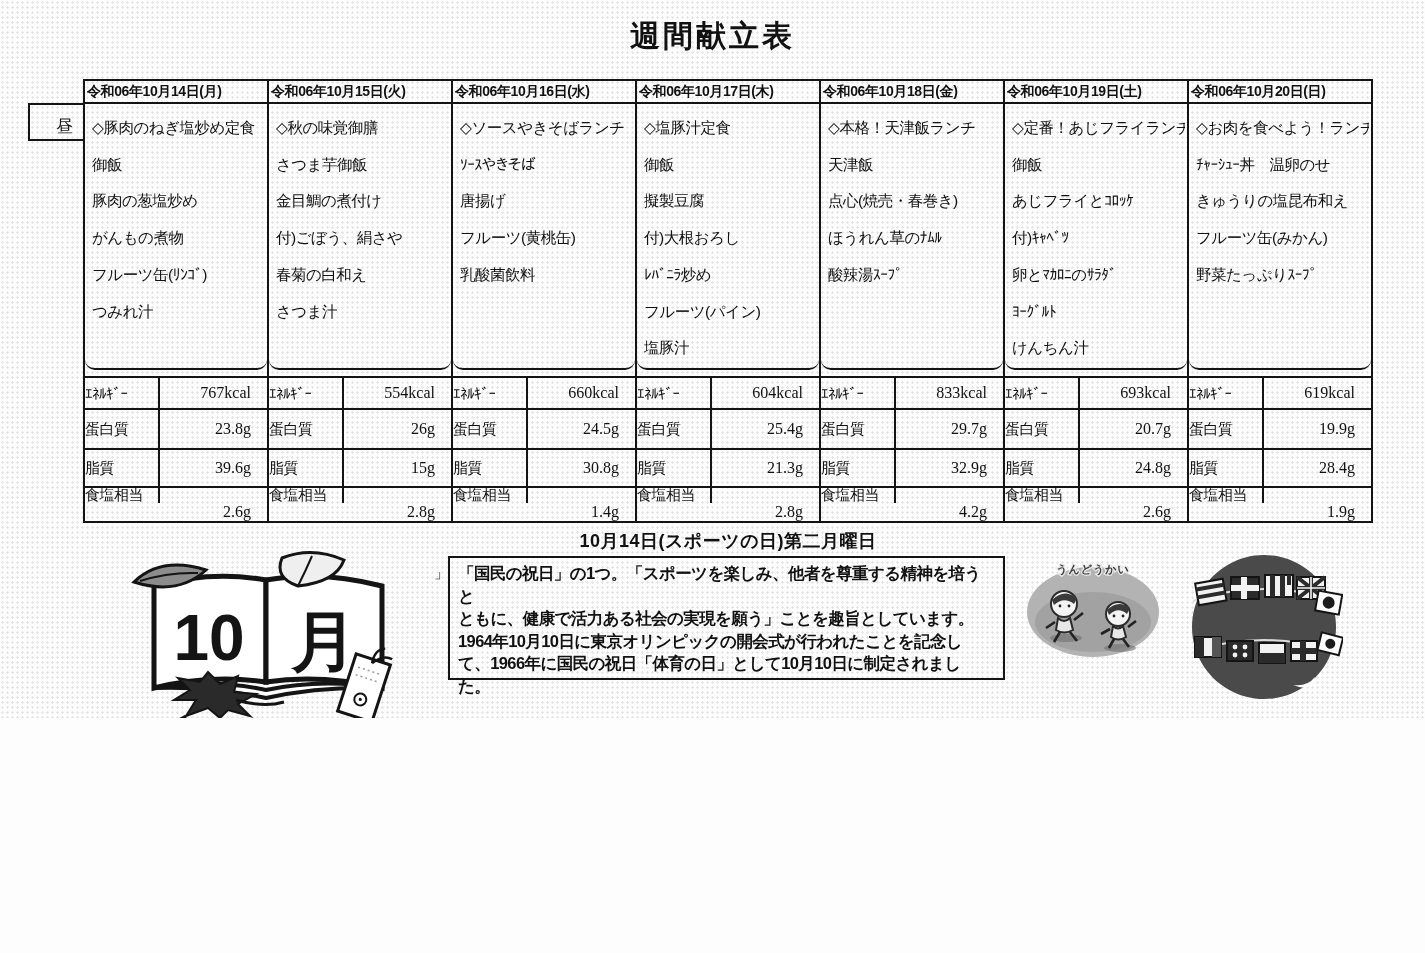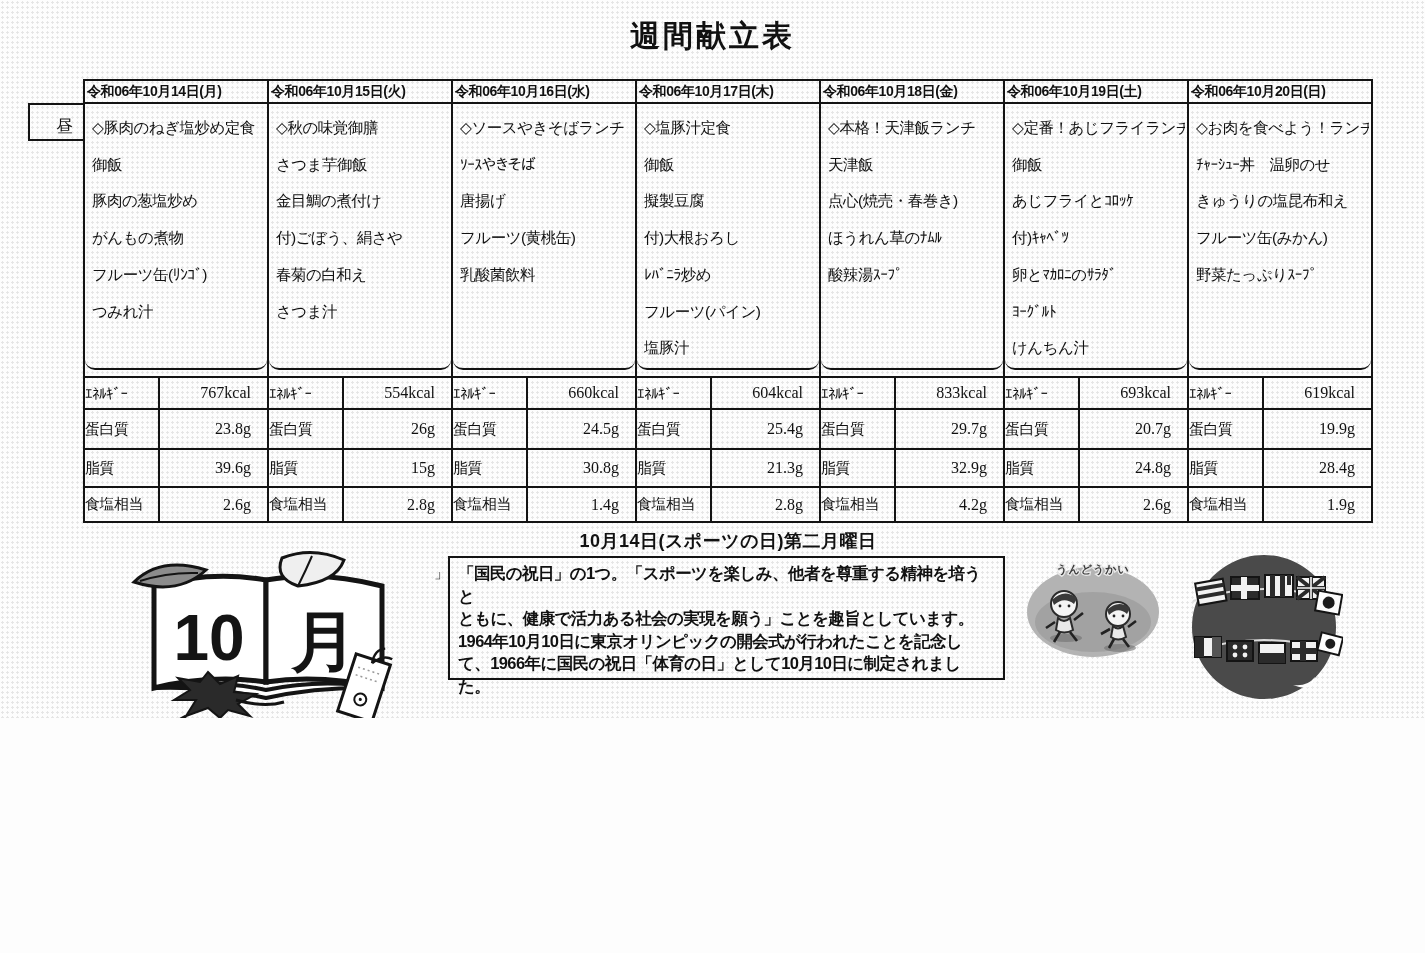"食塩相当" .nut-row.salt { flex-direction: none -> column }
